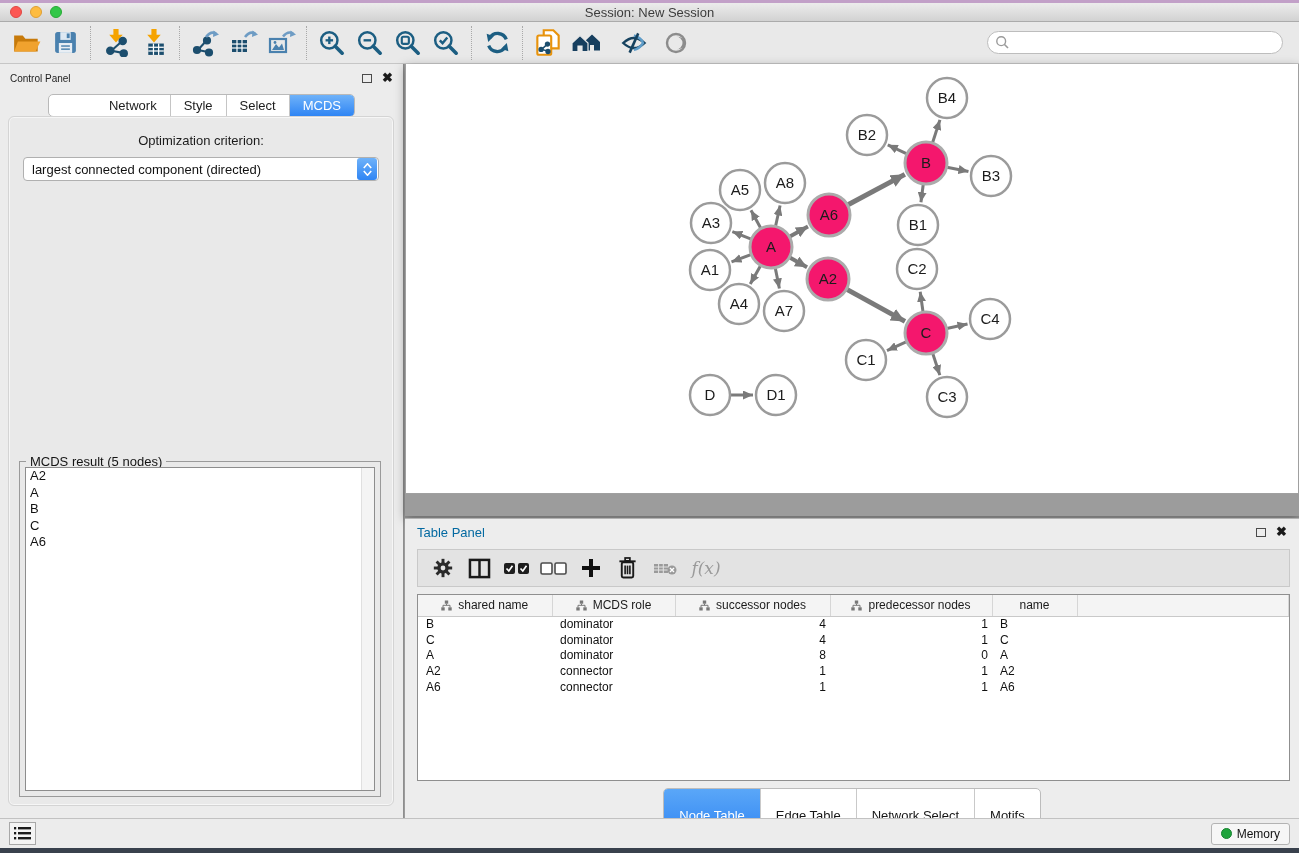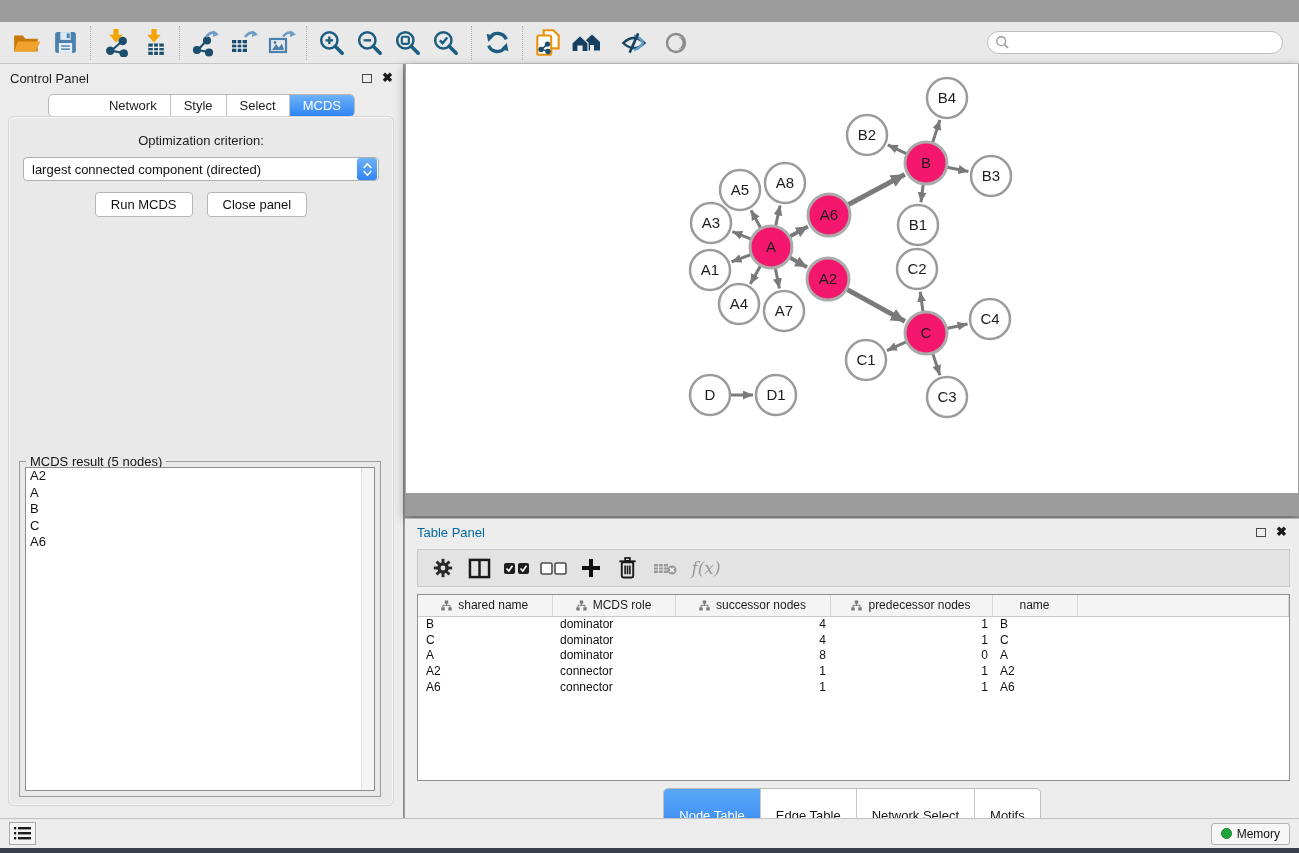"Session: New Session" div.titlebar { html: none -> <div> <span>Session: New Session</span> <div> <span></span> <span></span> <span></span> </div> </div> }
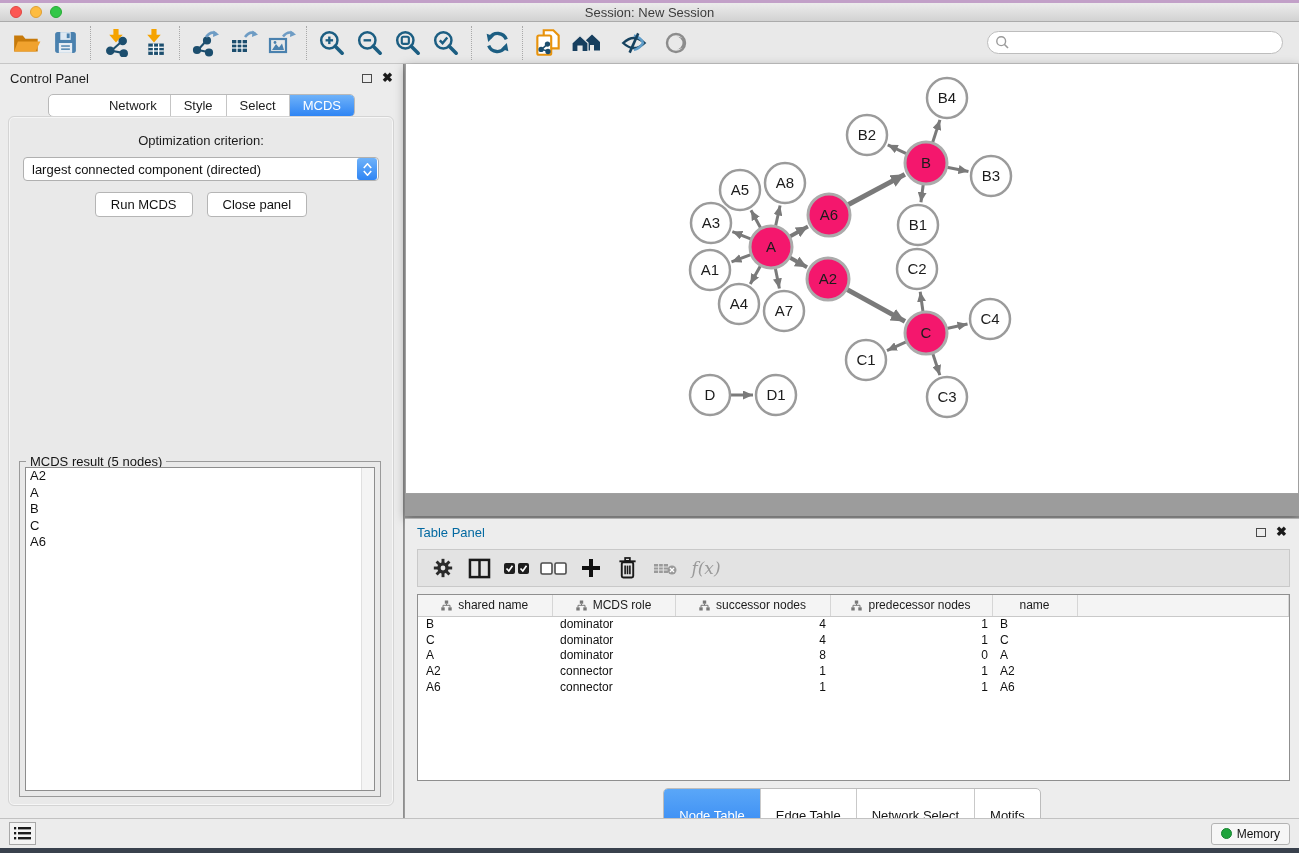"Control Panel" .cp-header .cp-title { font-size: 13px -> 10px }
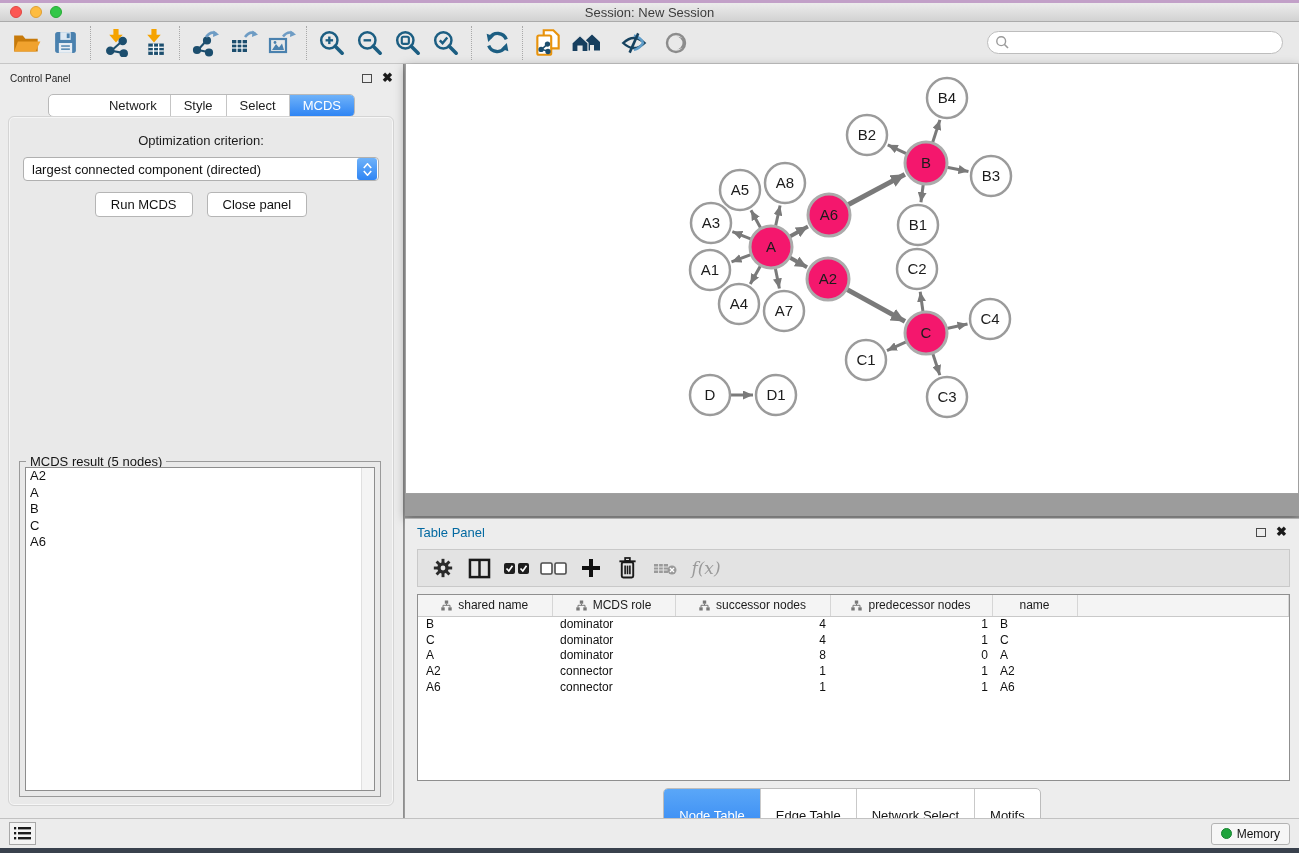"Run MCDS" div.btn-row { html: <div> <button>Run MCDS</button> <button>Close panel</button> </div> -> none }
